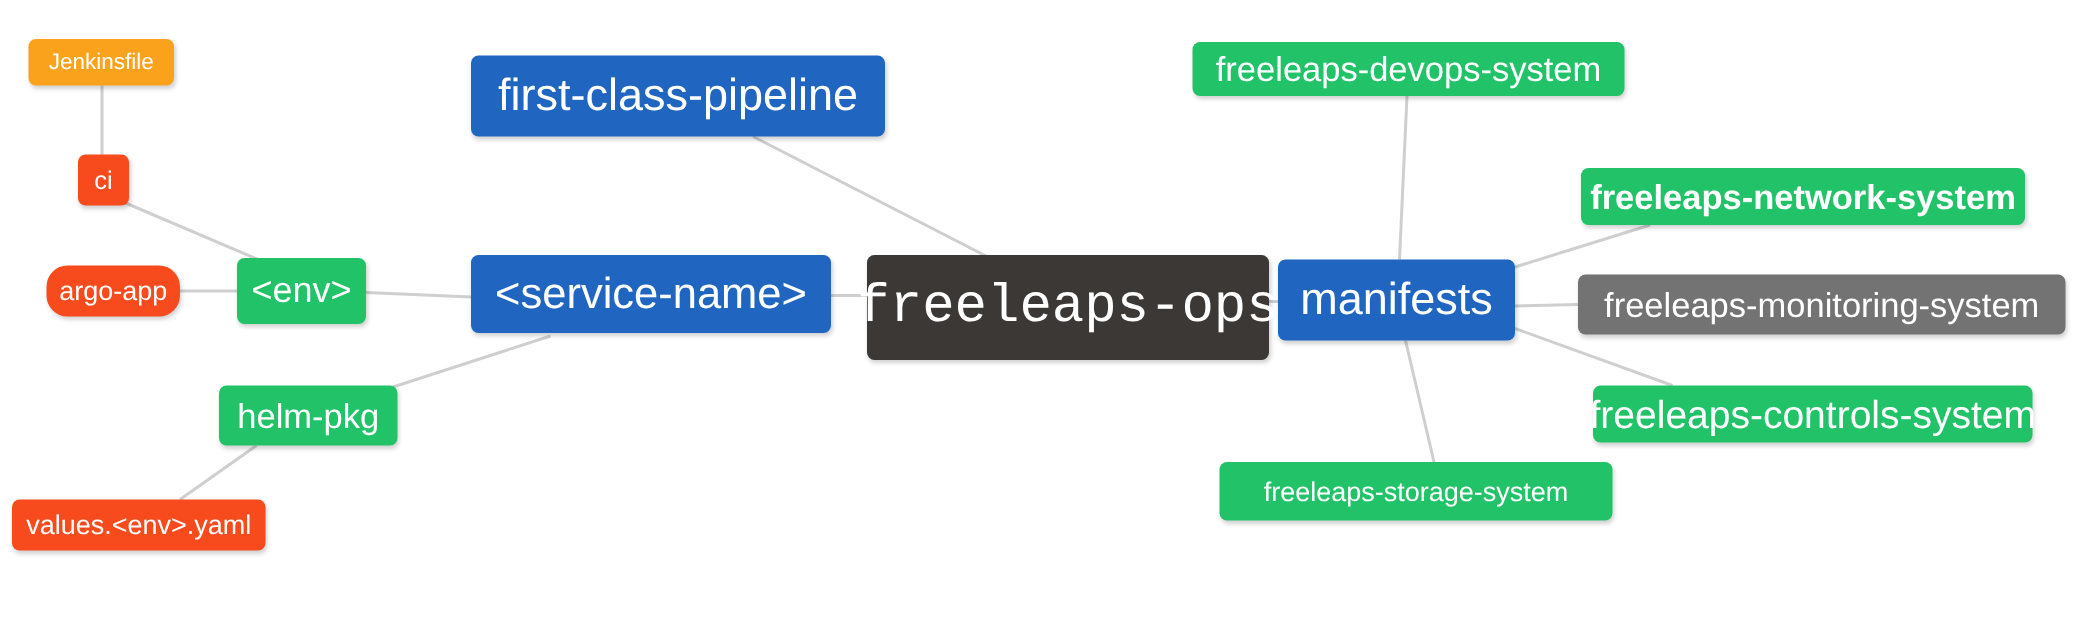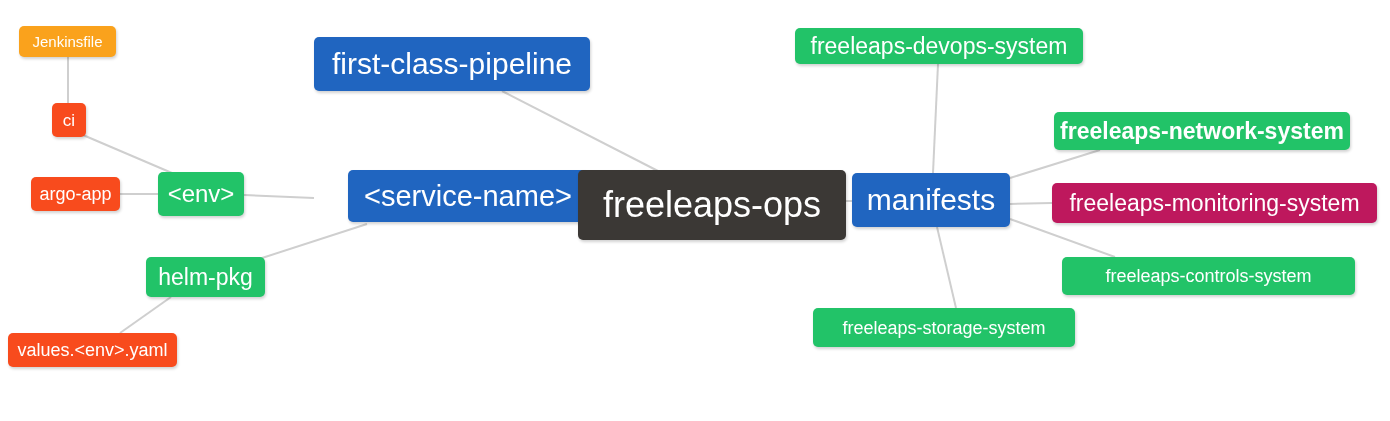"argo-app" div.node { border-radius: none -> 14px }
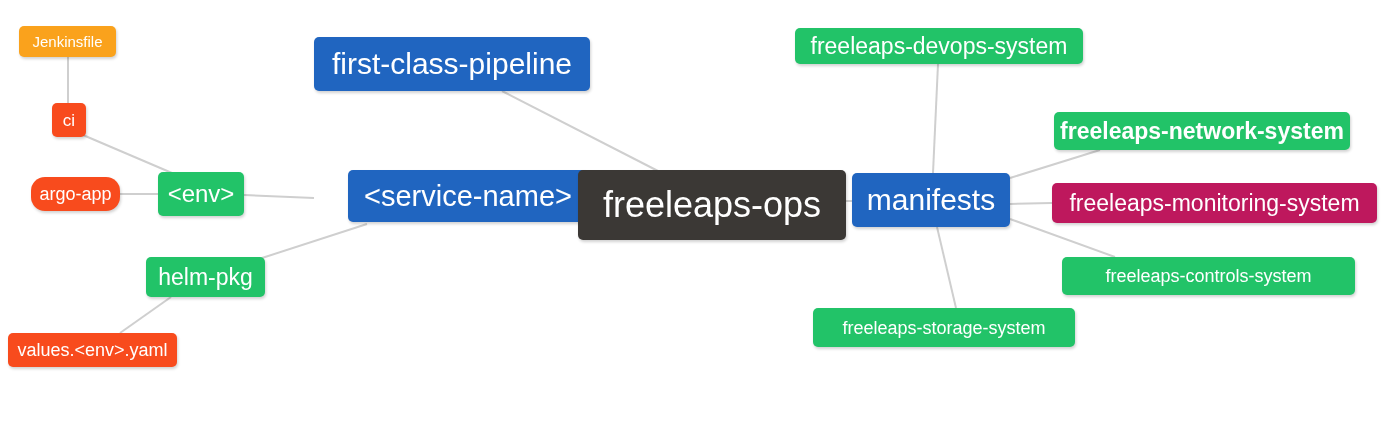"<service-name>" div.node { margin-left: 34px -> none }
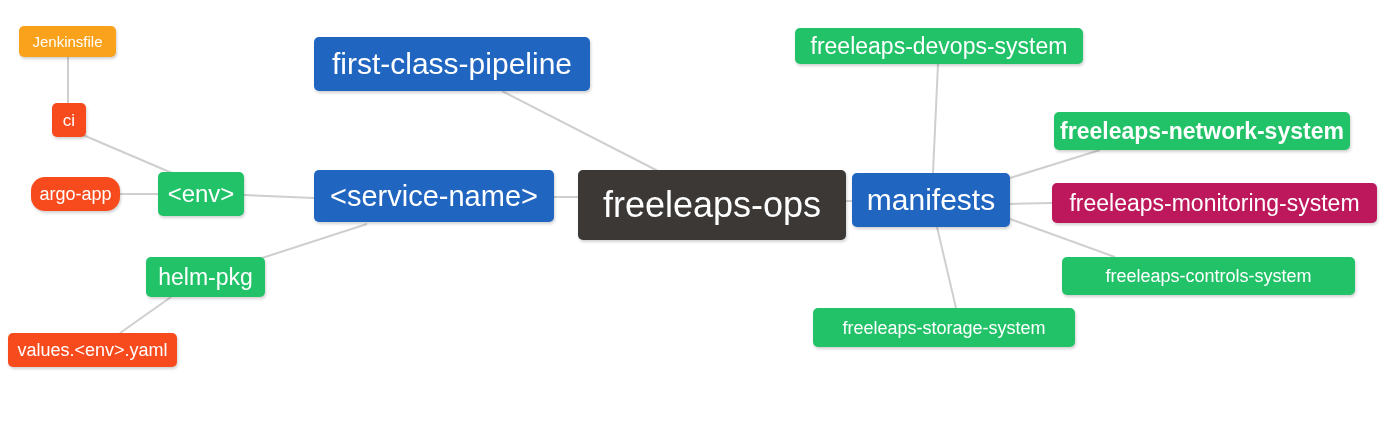"freeleaps-ops" div.node { font-family: none -> Liberation Mono, monospace }
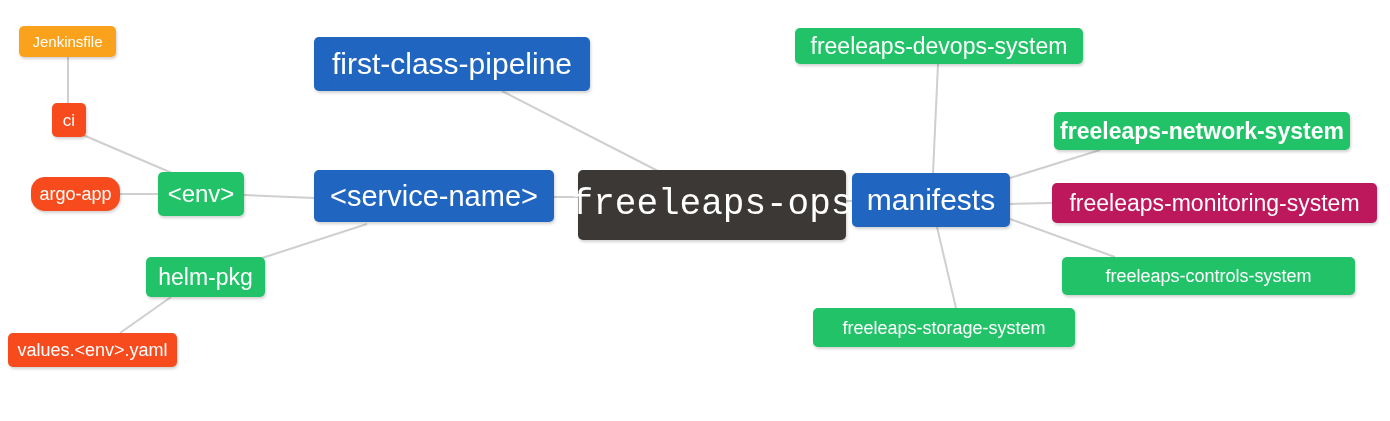"freeleaps-monitoring-system" div.node { background: #be185d -> #737373 }
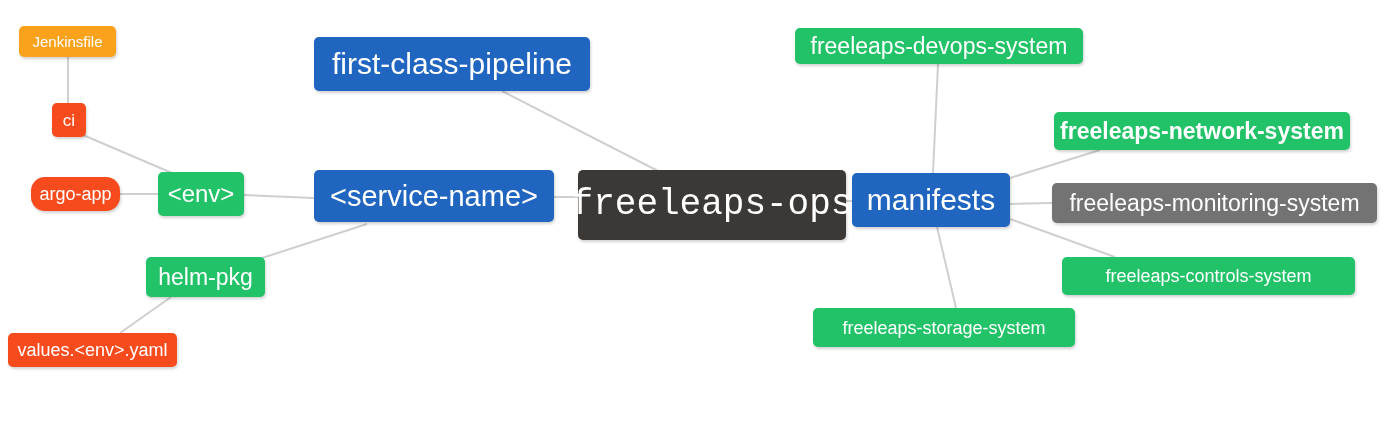"freeleaps-controls-system" div.node { font-size: 18px -> 26px }
